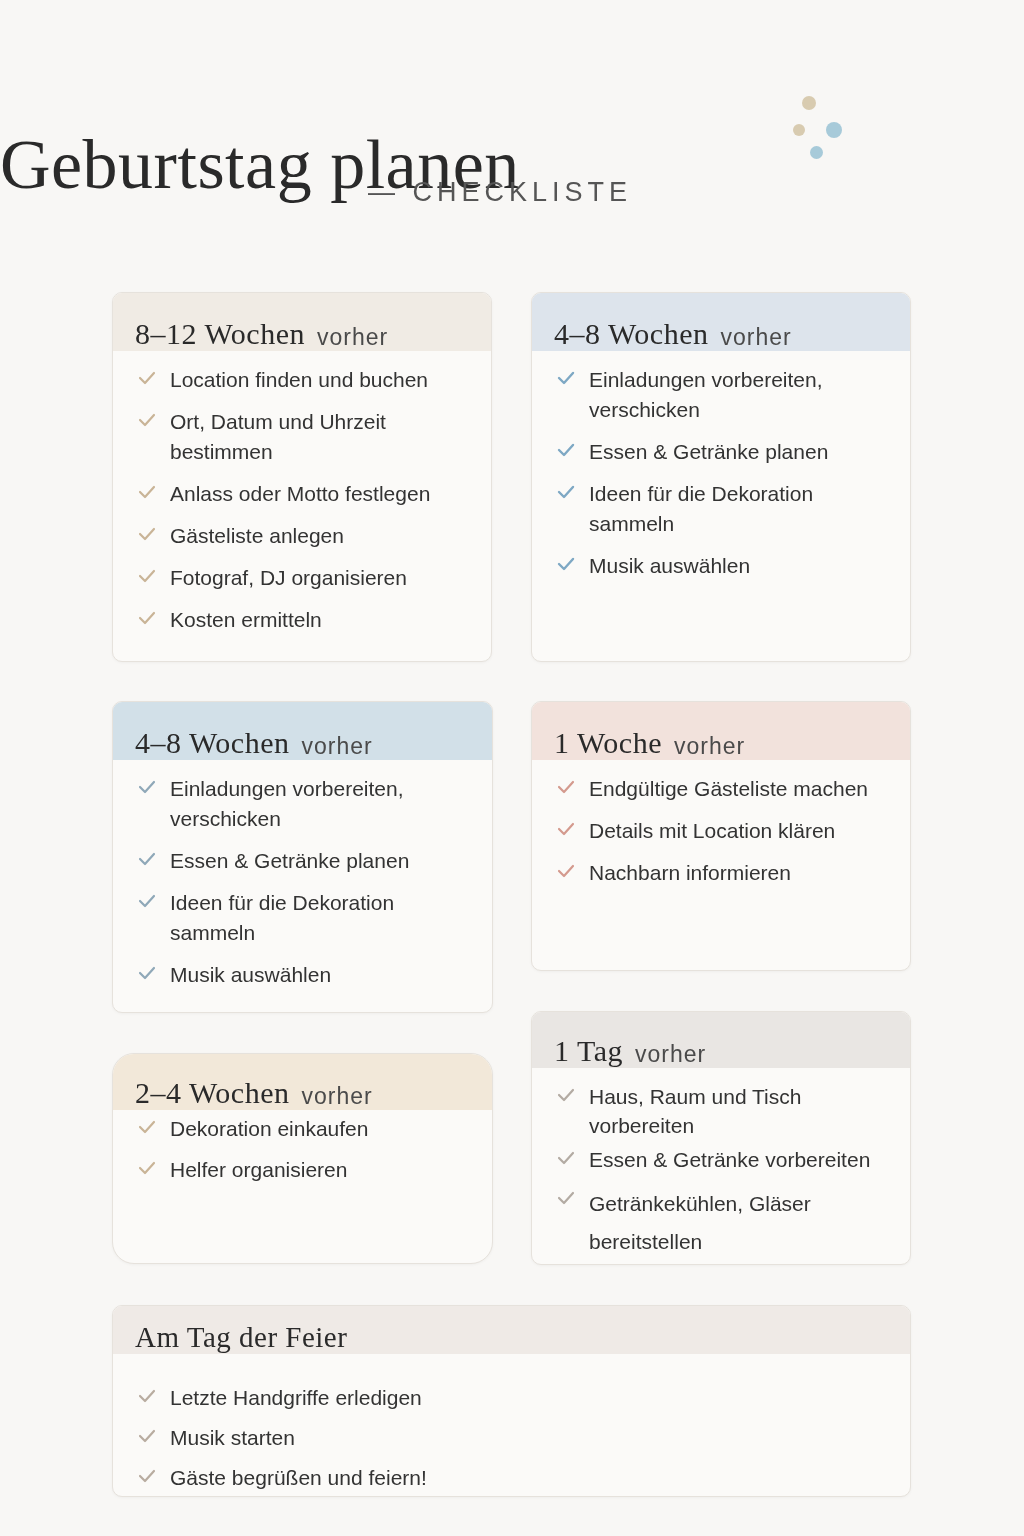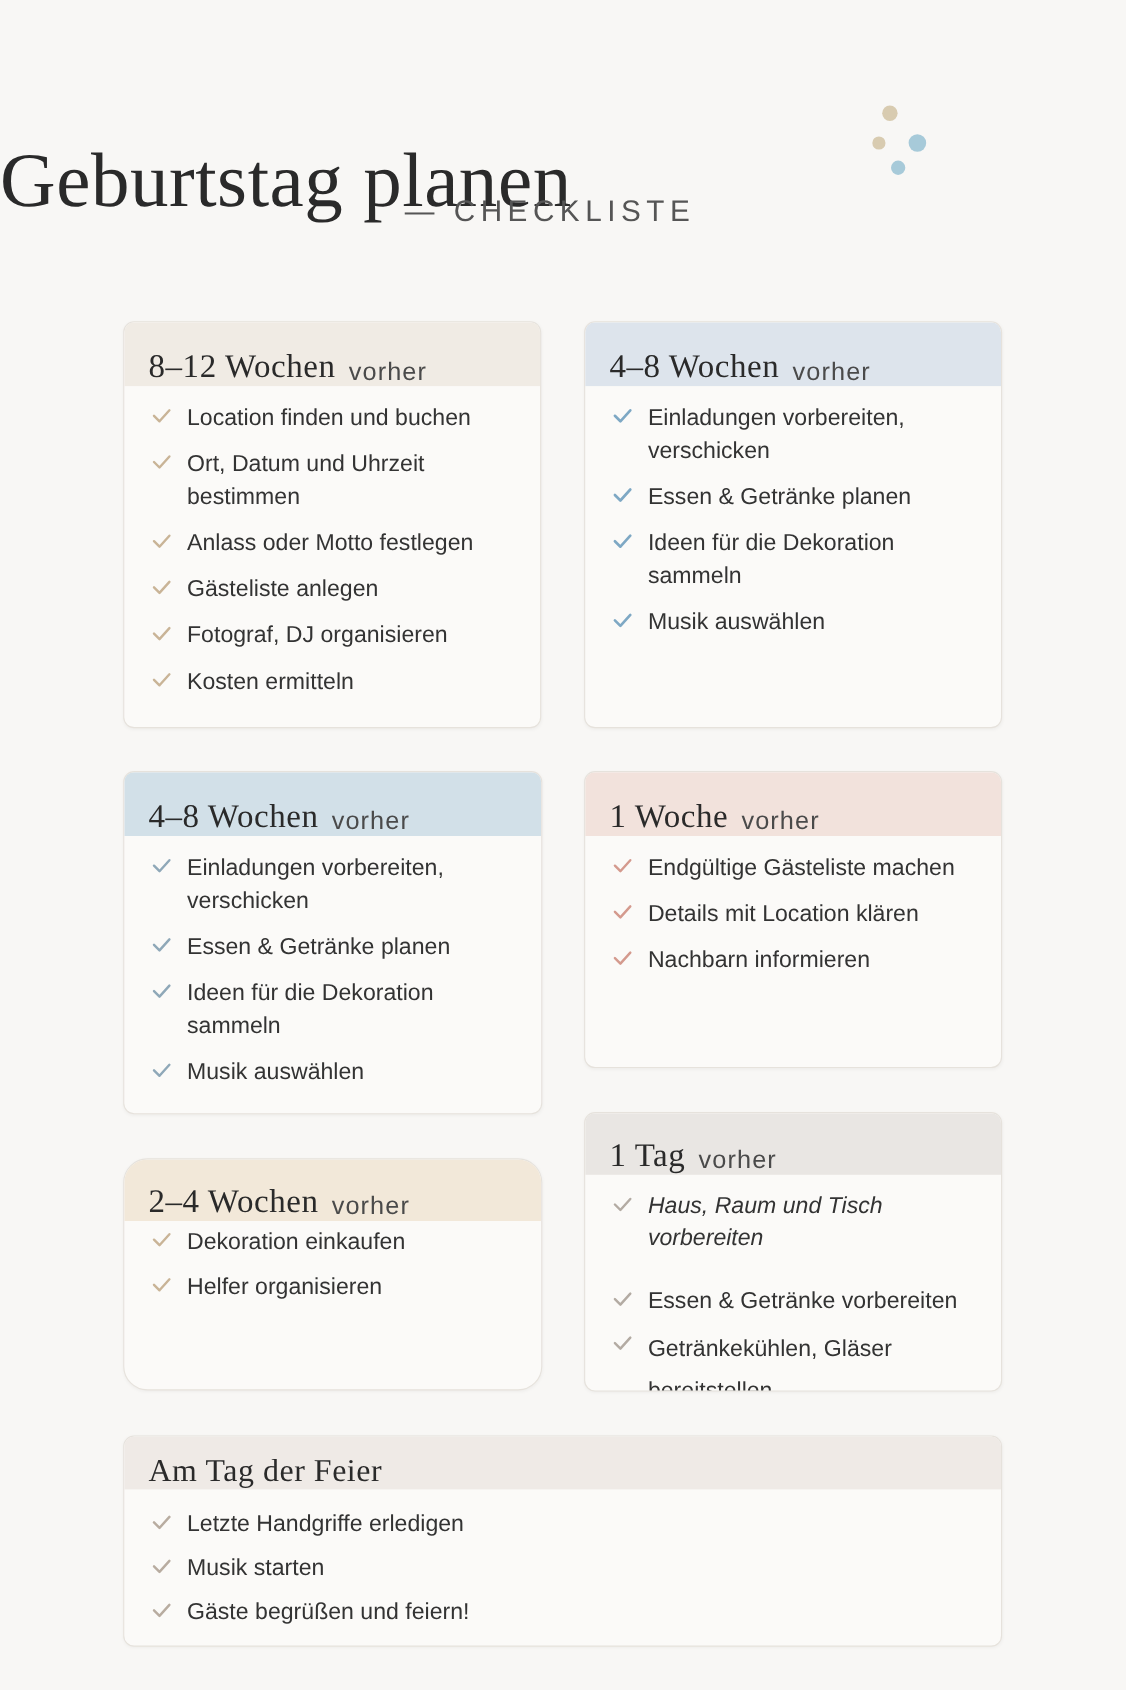"Haus, Raum und Tisch vorbereiten" li { font-style: italic -> none; margin-bottom: 28px -> 5px }
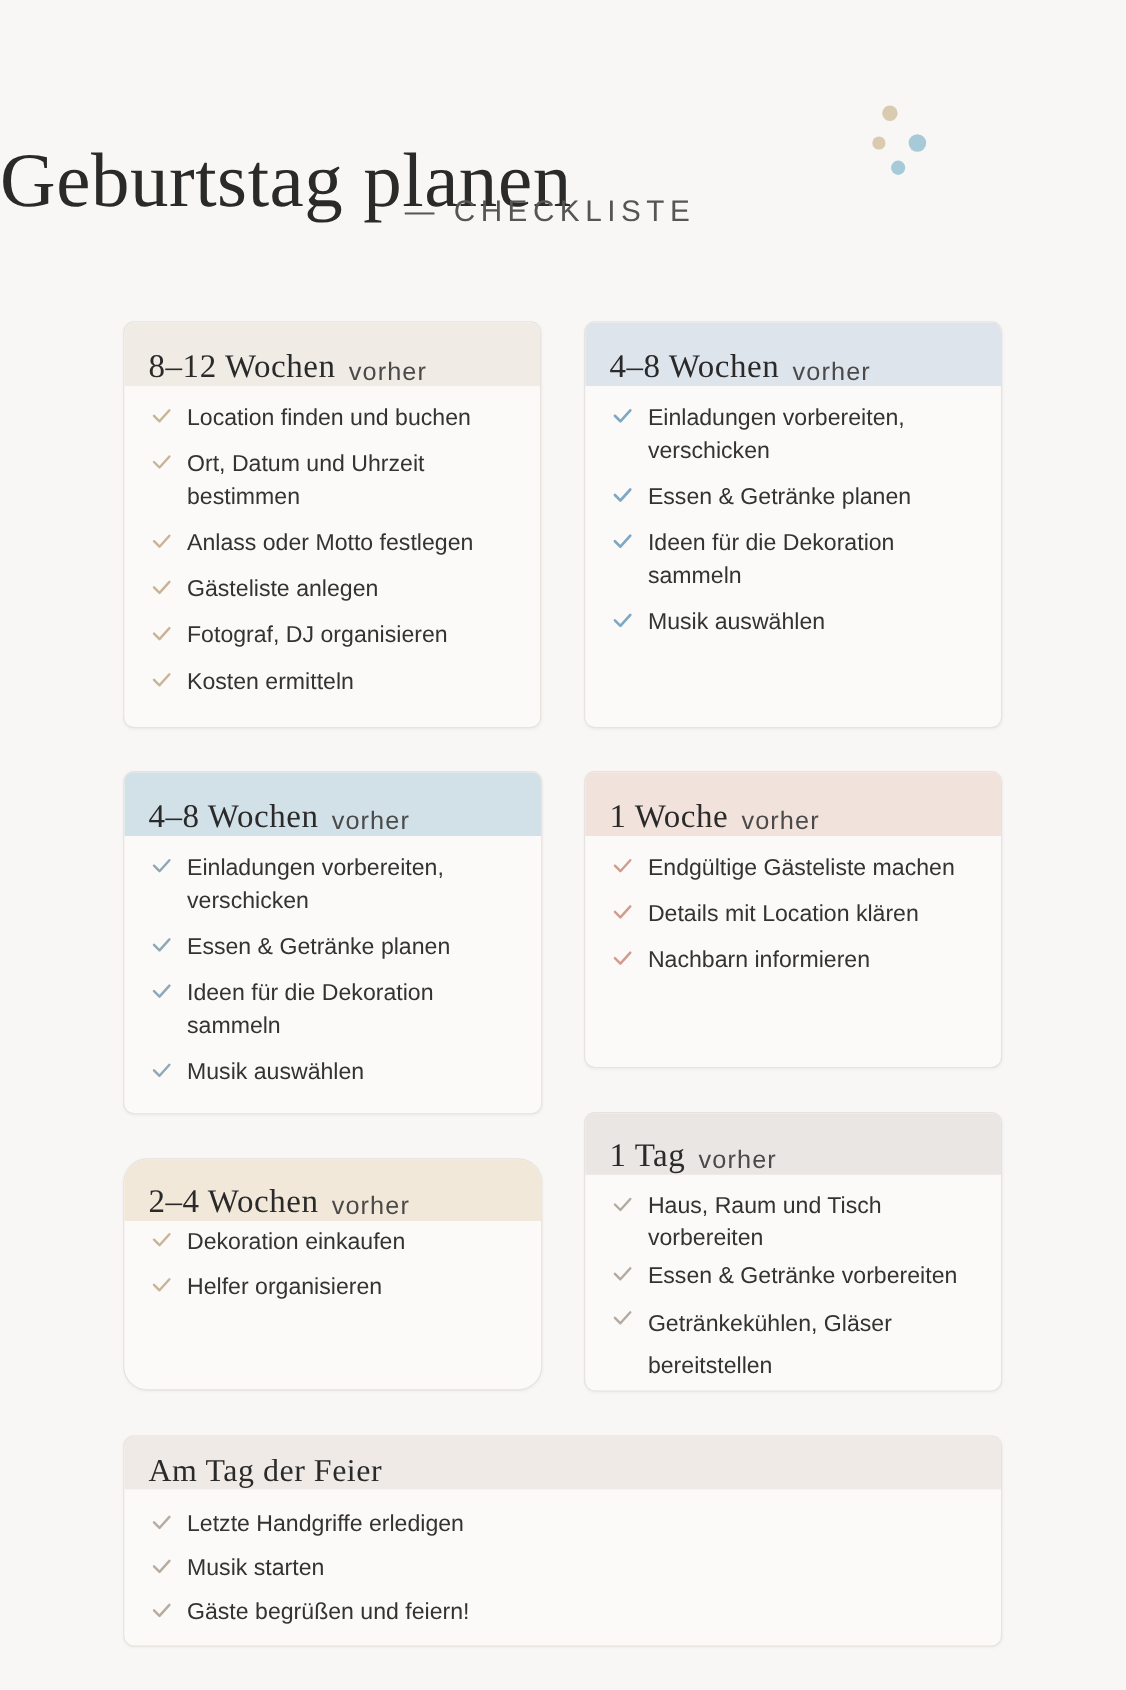"Letzte Handgriffe erledigen" ul { margin-top: none -> 12px }
